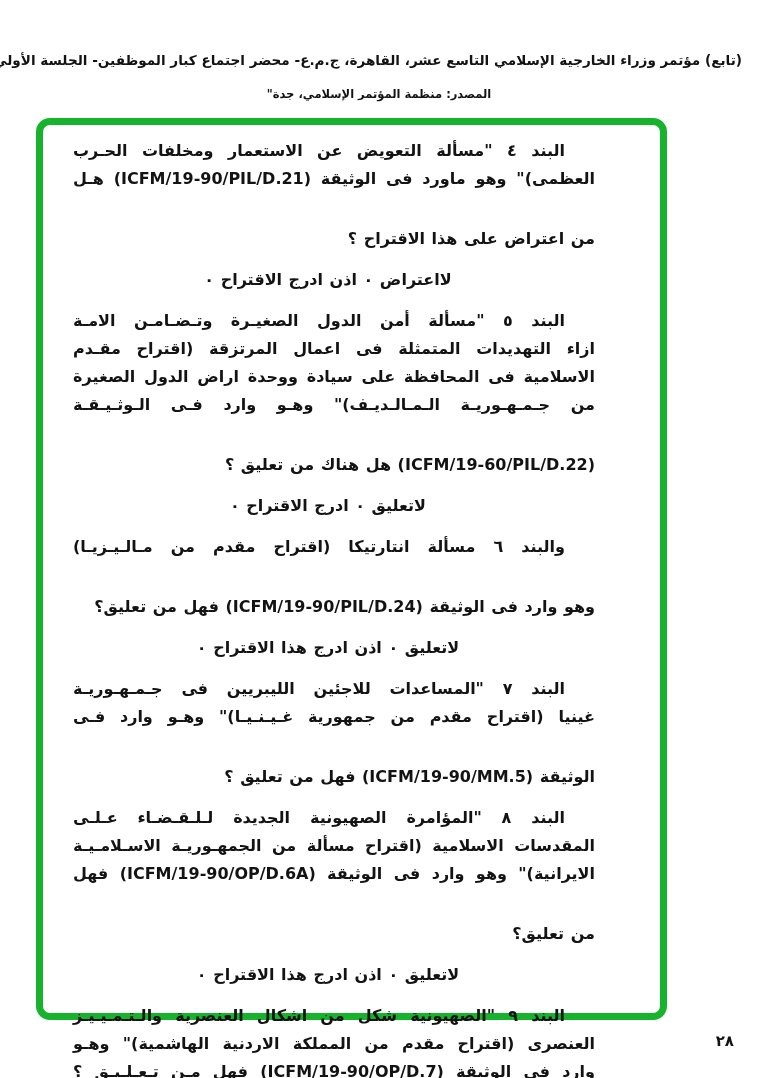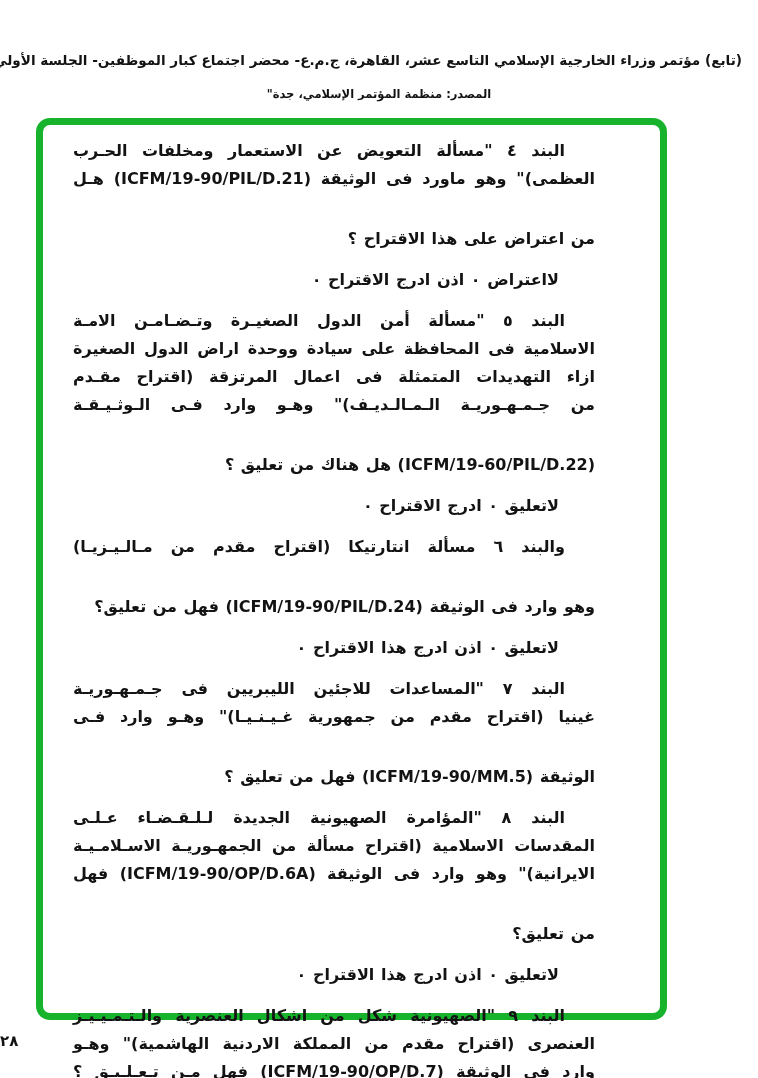"لااعتراض ٠ اذن ادرج الاقتراح" .block.response .line { margin-right: 36px -> 12px; text-align: right -> center }
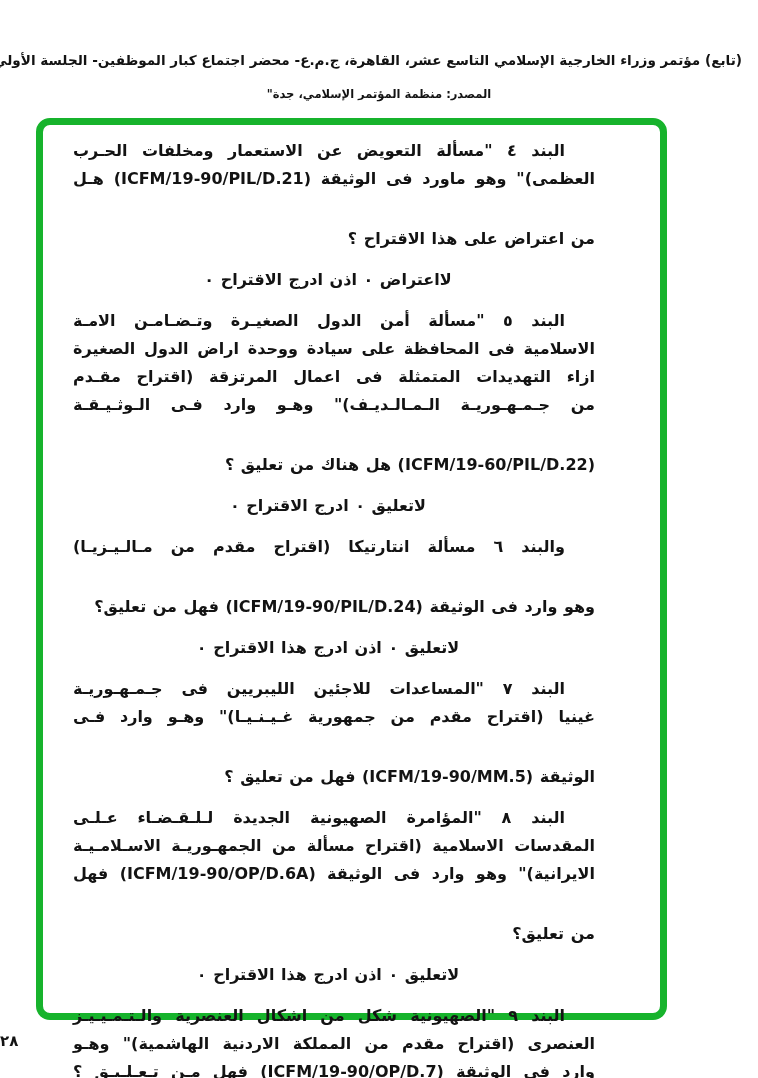"الاسلامية فى المحافظة على سيادة" div.line { order: before "ازاء التهديدات المتمثلة فى اعمال" -> after "ازاء التهديدات المتمثلة فى اعمال" }
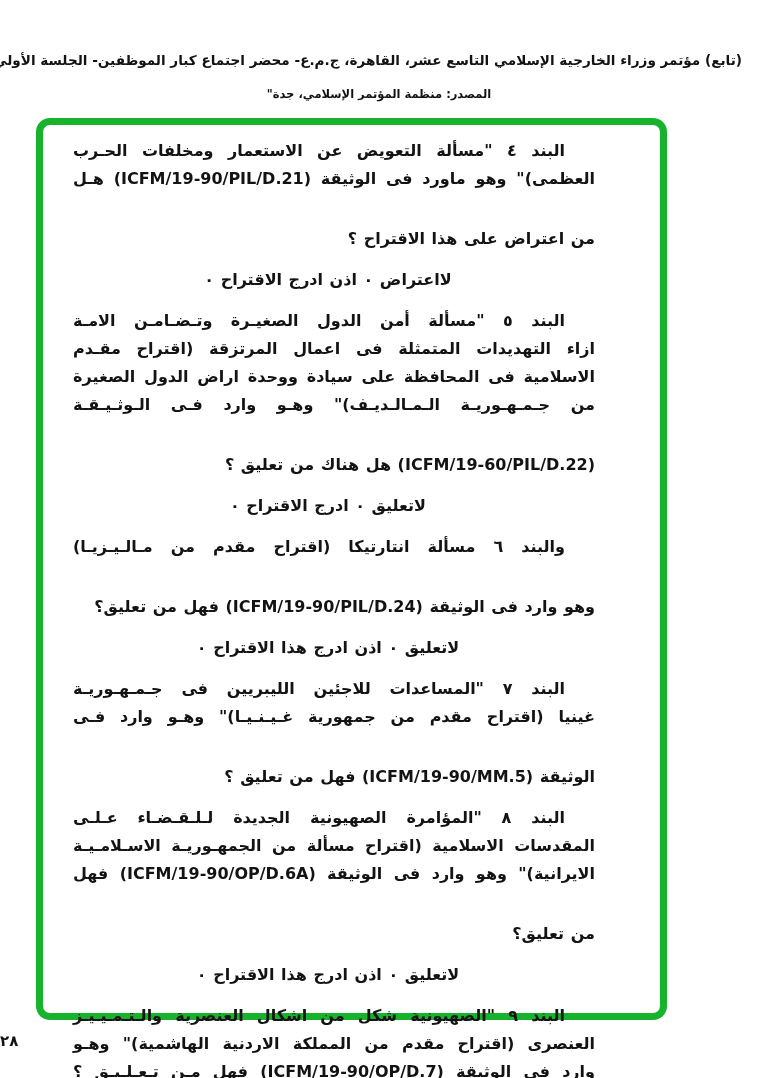"٢٨" .page-number { text-align: left -> right }
